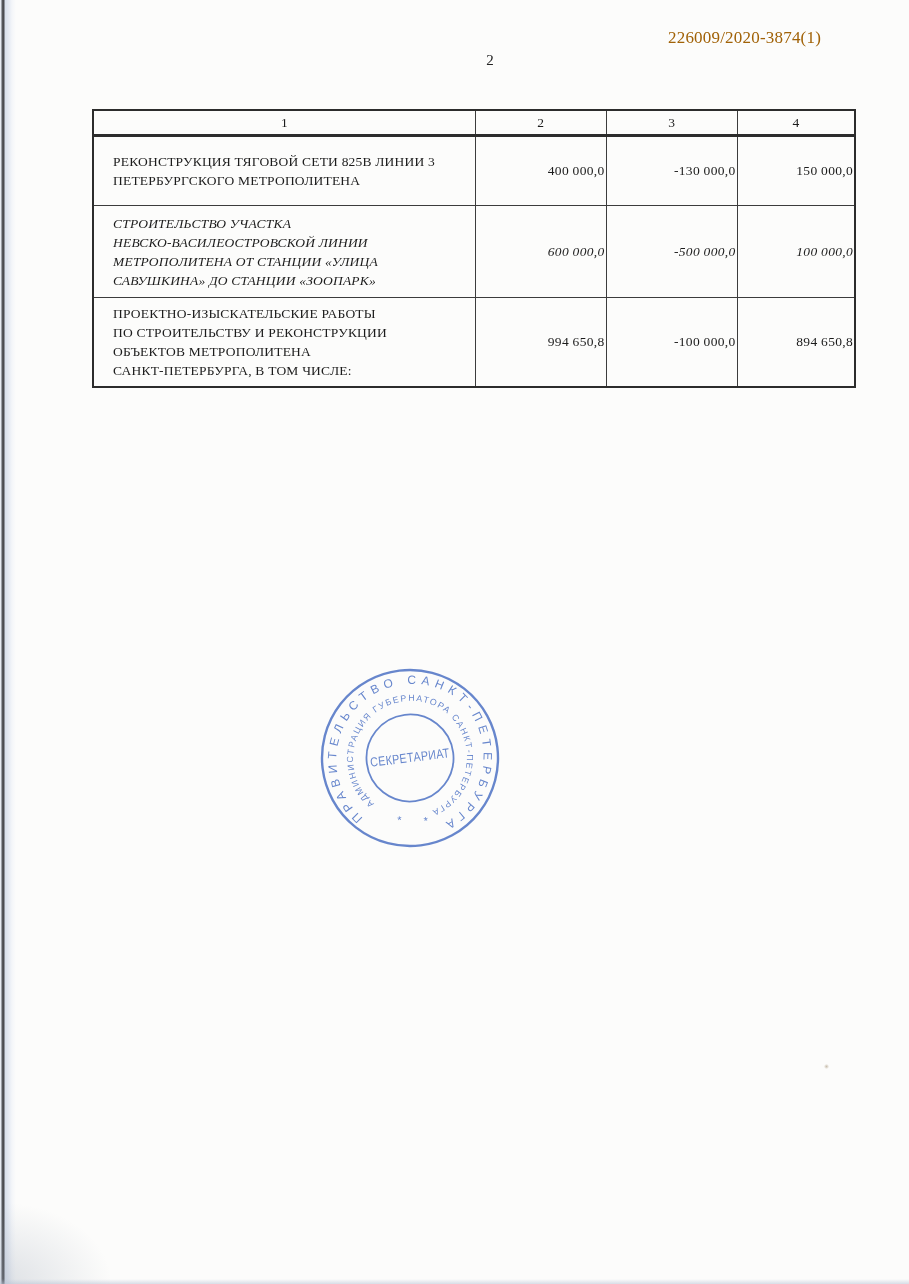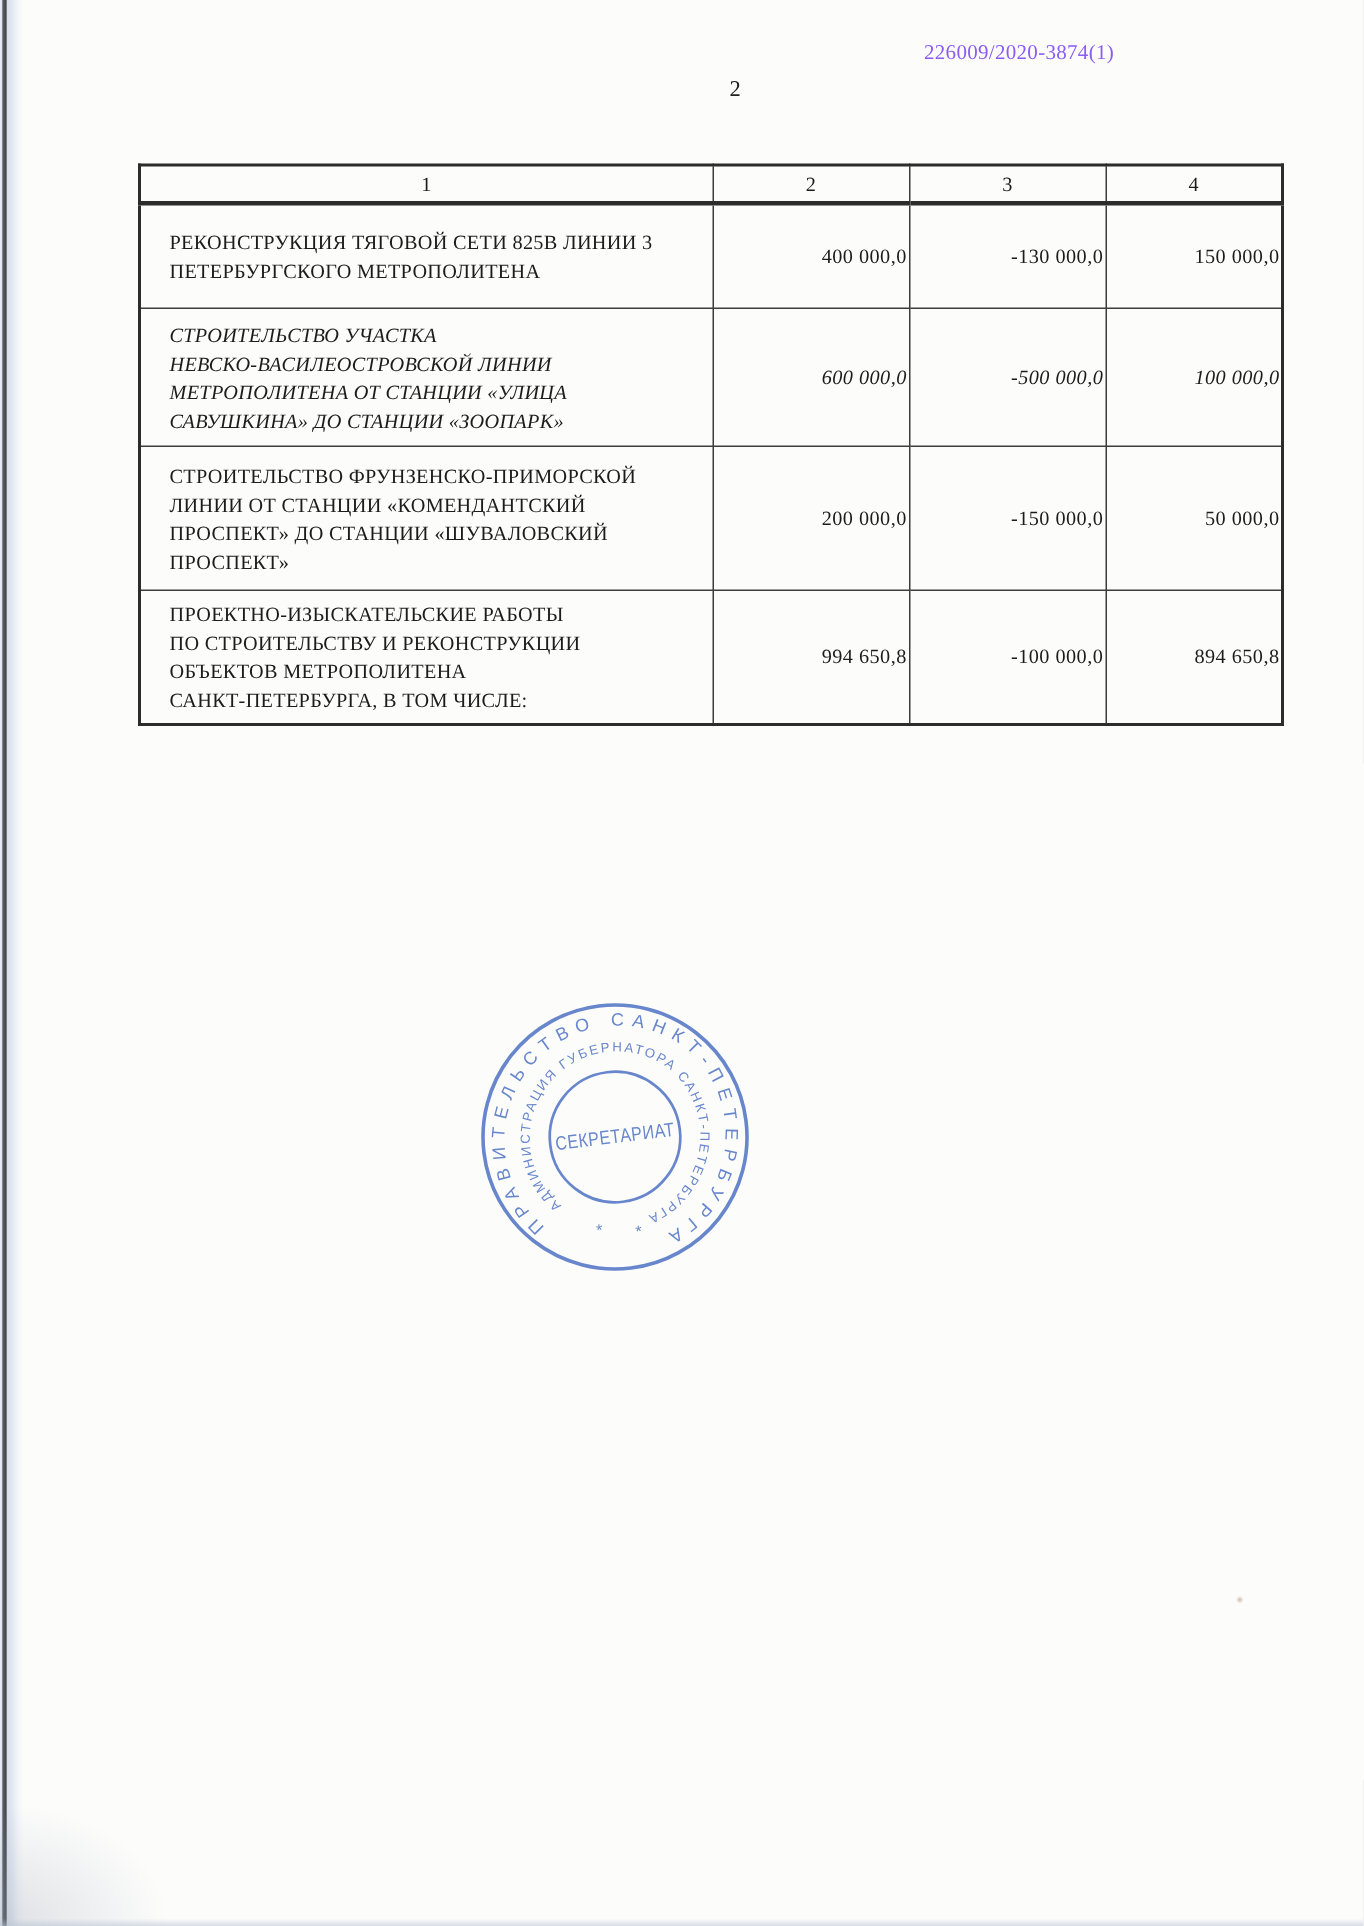"226009/2020-3874(1)" .ref { color: #8b5cf6 -> #a16207; font-size: 14px -> 17px; left: 616px -> 668px }
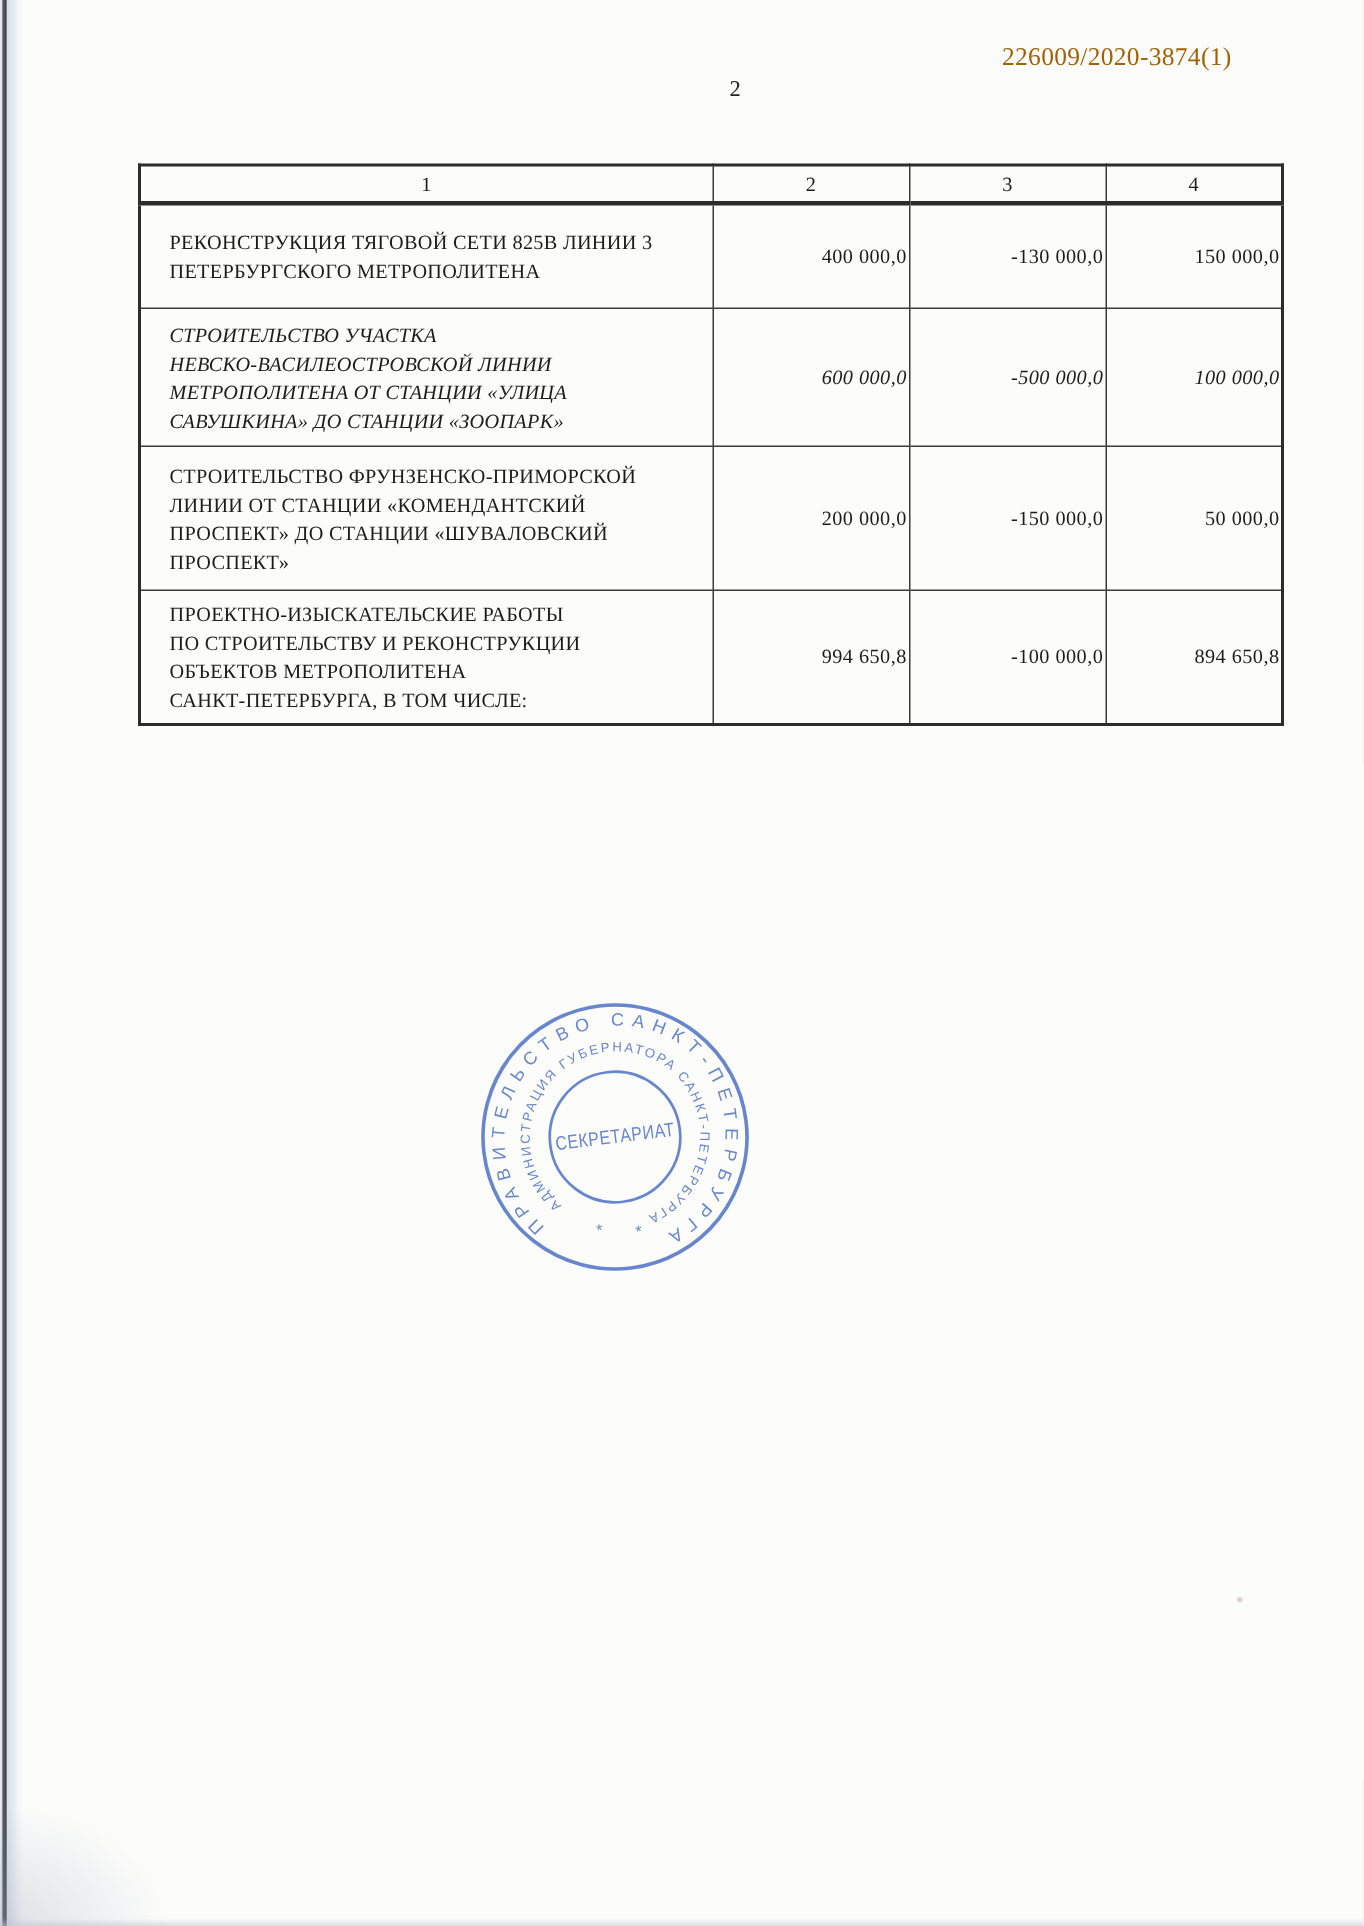"СТРОИТЕЛЬСТВО ФРУНЗЕНСКО-ПРИМОРСКОЙ" tr.r3 { html: <tr> <td>СТРОИТЕЛЬСТВО ФРУНЗЕНСКО-ПРИМОРСКОЙ ЛИНИИ ОТ СТАНЦИИ «КОМЕНДАНТСКИЙ ПРОСПЕКТ» ДО СТАНЦИИ «ШУВАЛОВСКИЙ ПРОСПЕКТ»</td> <td>200 000,0</td> <td>-150 000,0</td> <td>50 000,0</td> </tr> -> none }
